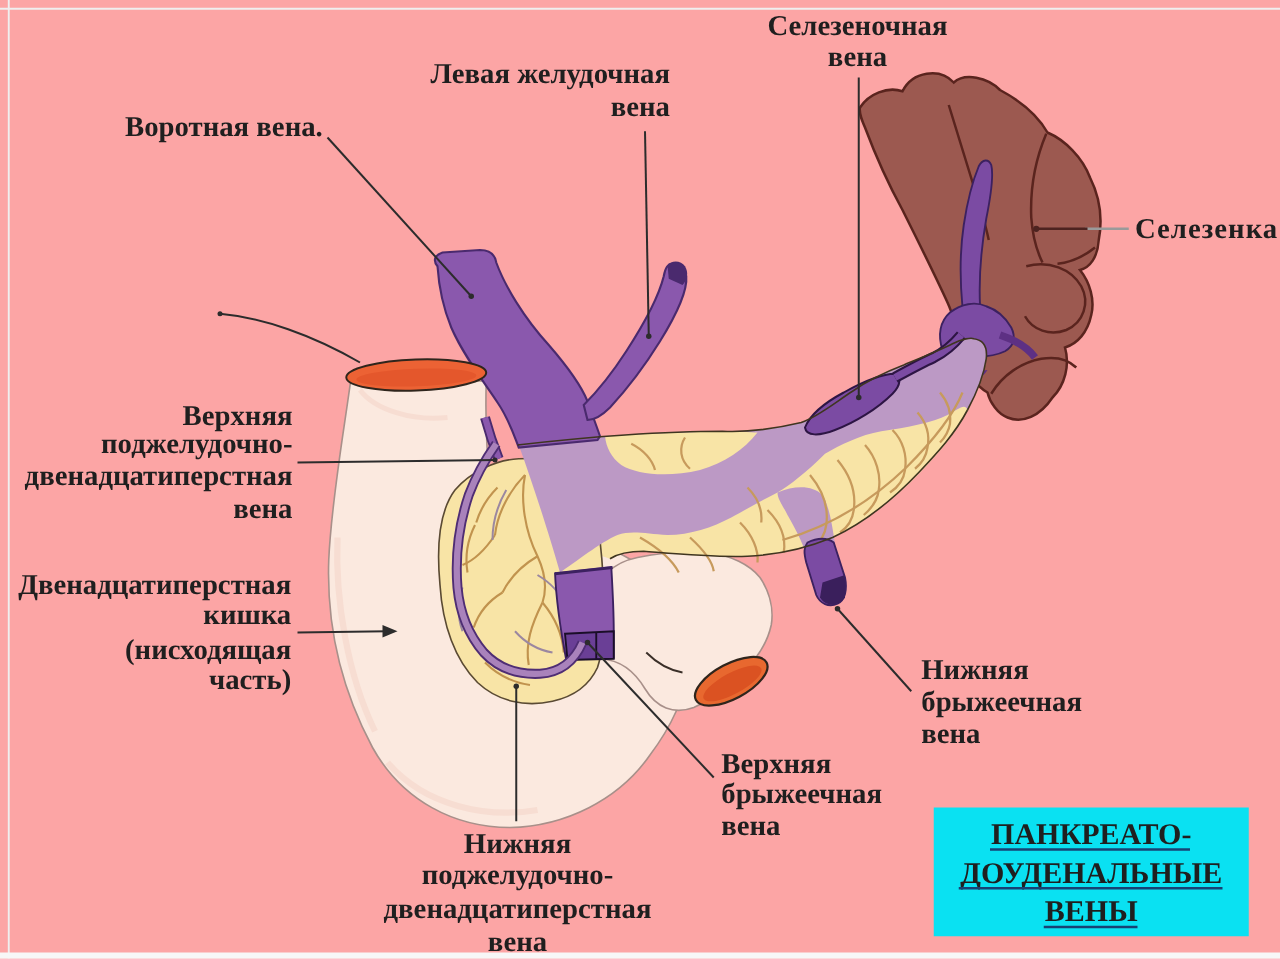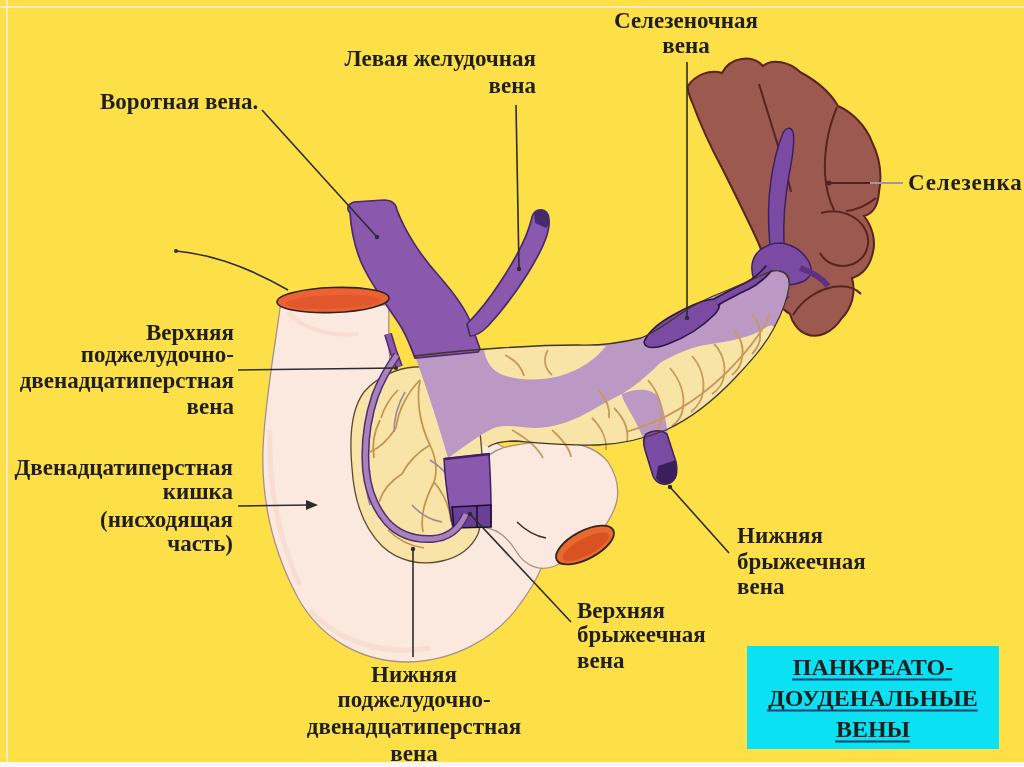"Селезеночная" #stage { background: #fde047 -> #fca5a5 }
